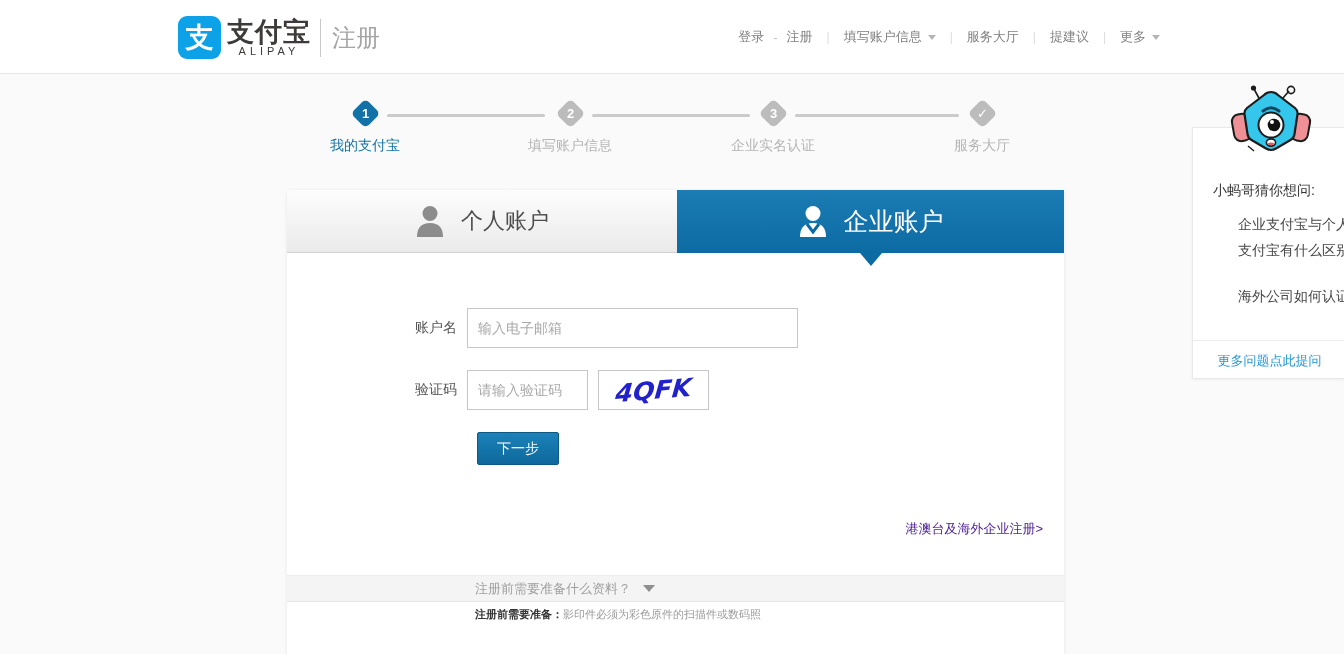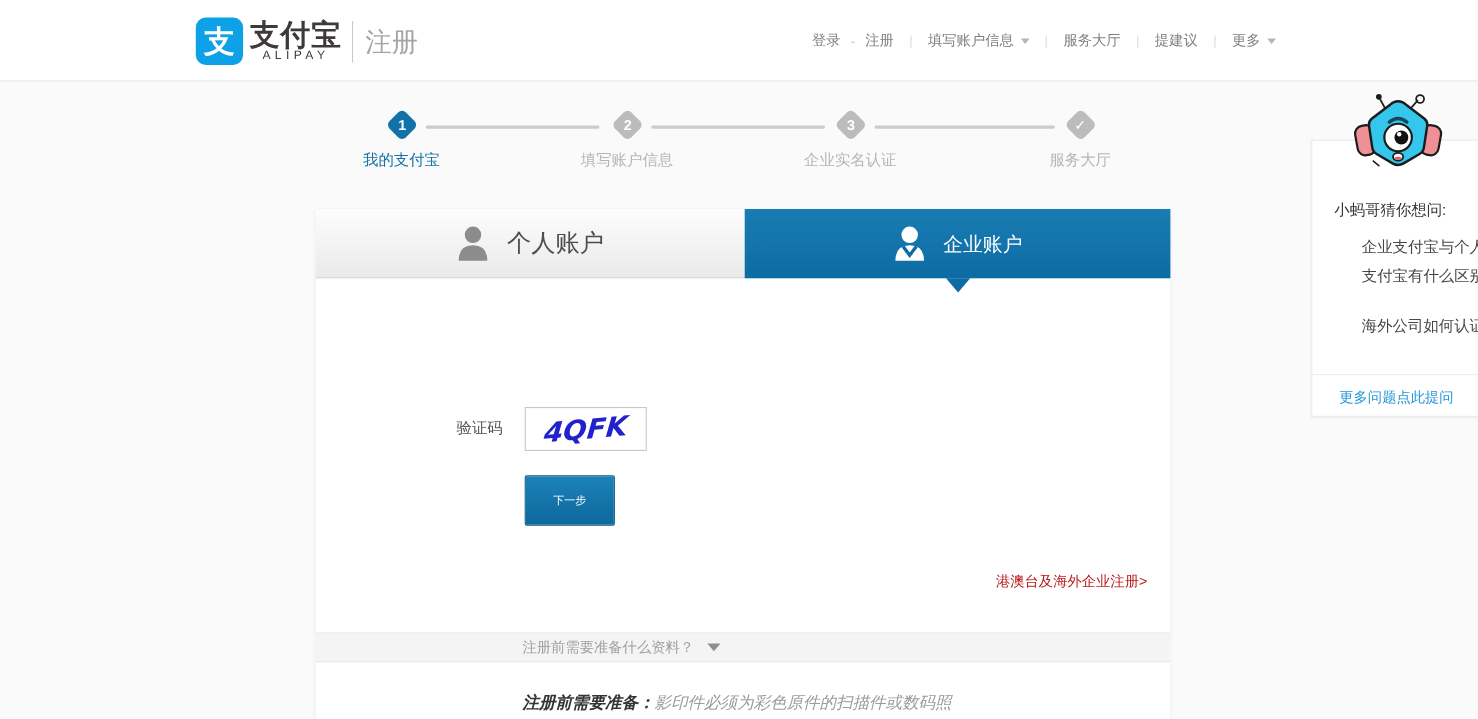"企业账户" .tab-enterprise .tab-label { font-size: 18px -> 25px }
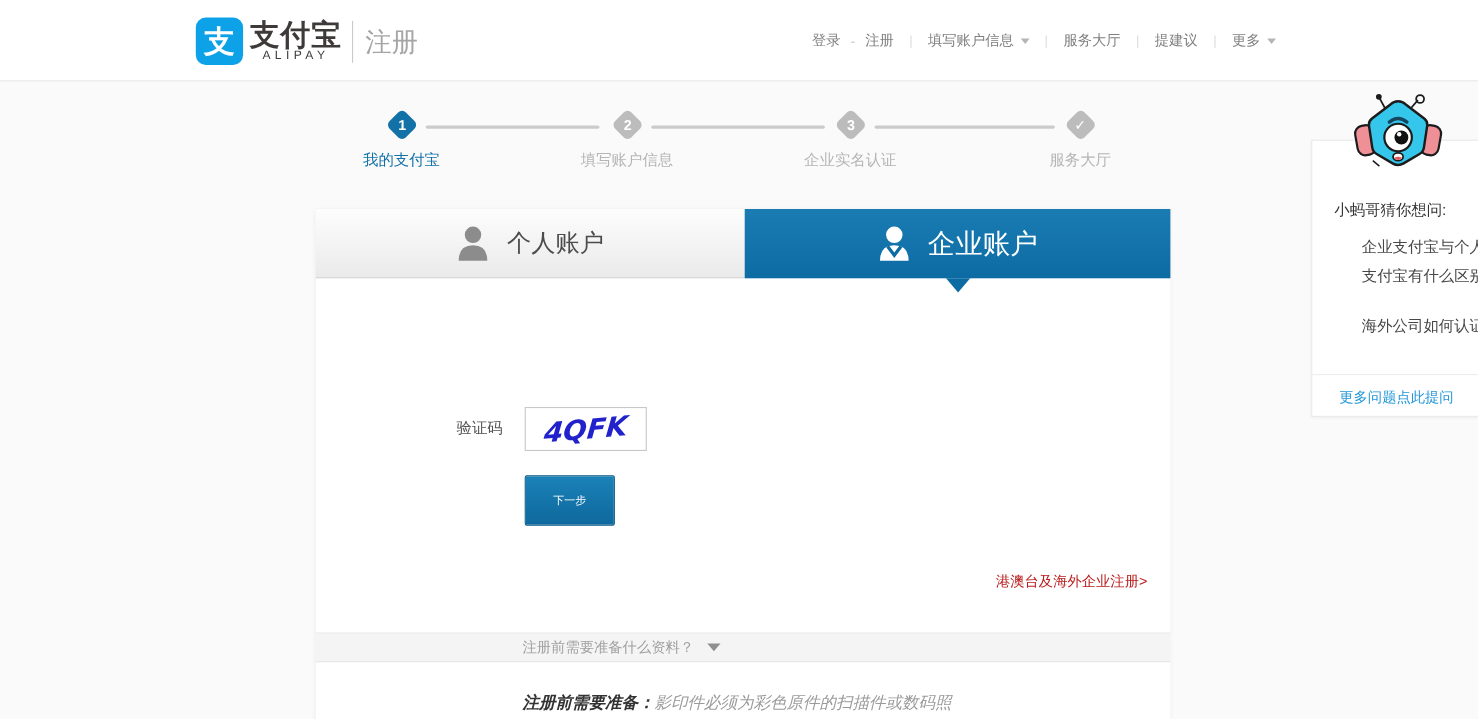"账户名" div.form-row { html: none -> <div> <div>账户名</div> <input> </div> }
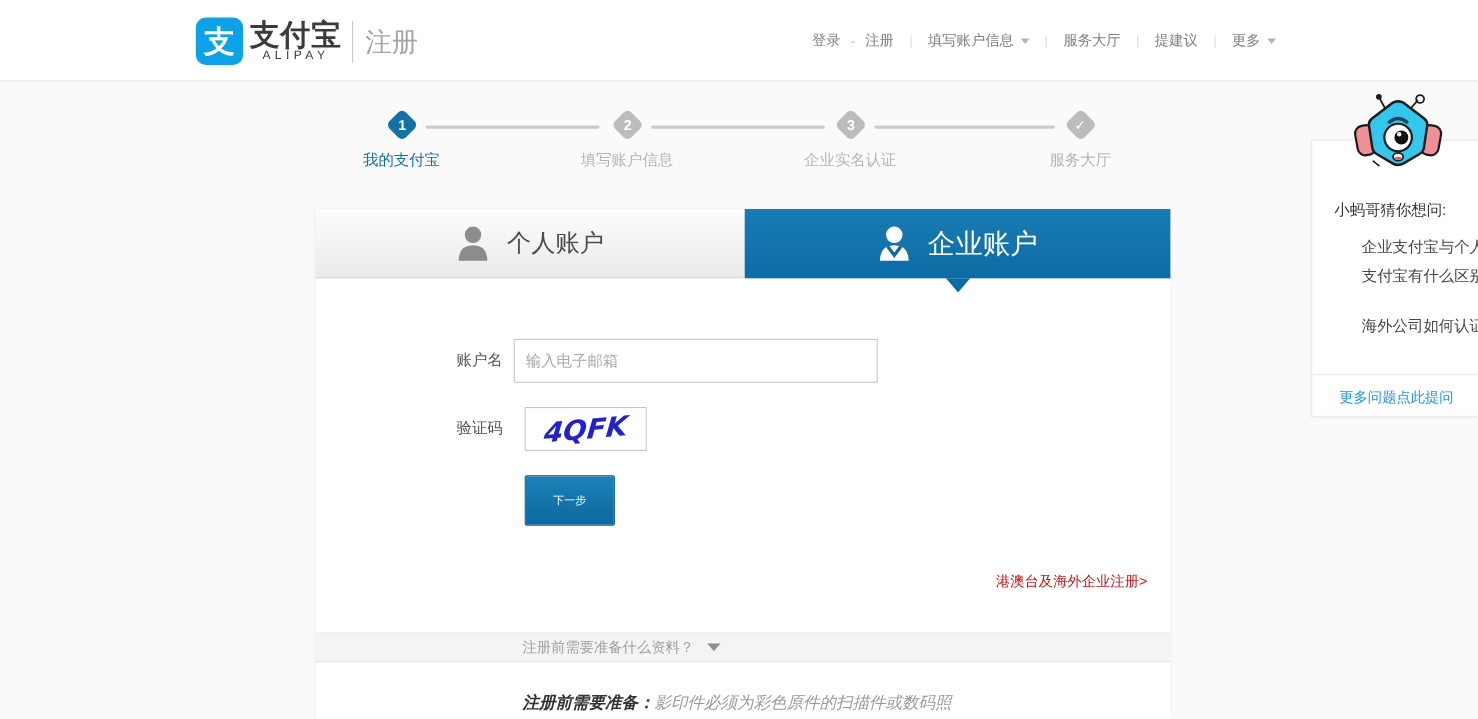"请输入验证码" input.text-input { html: none -> <input> }
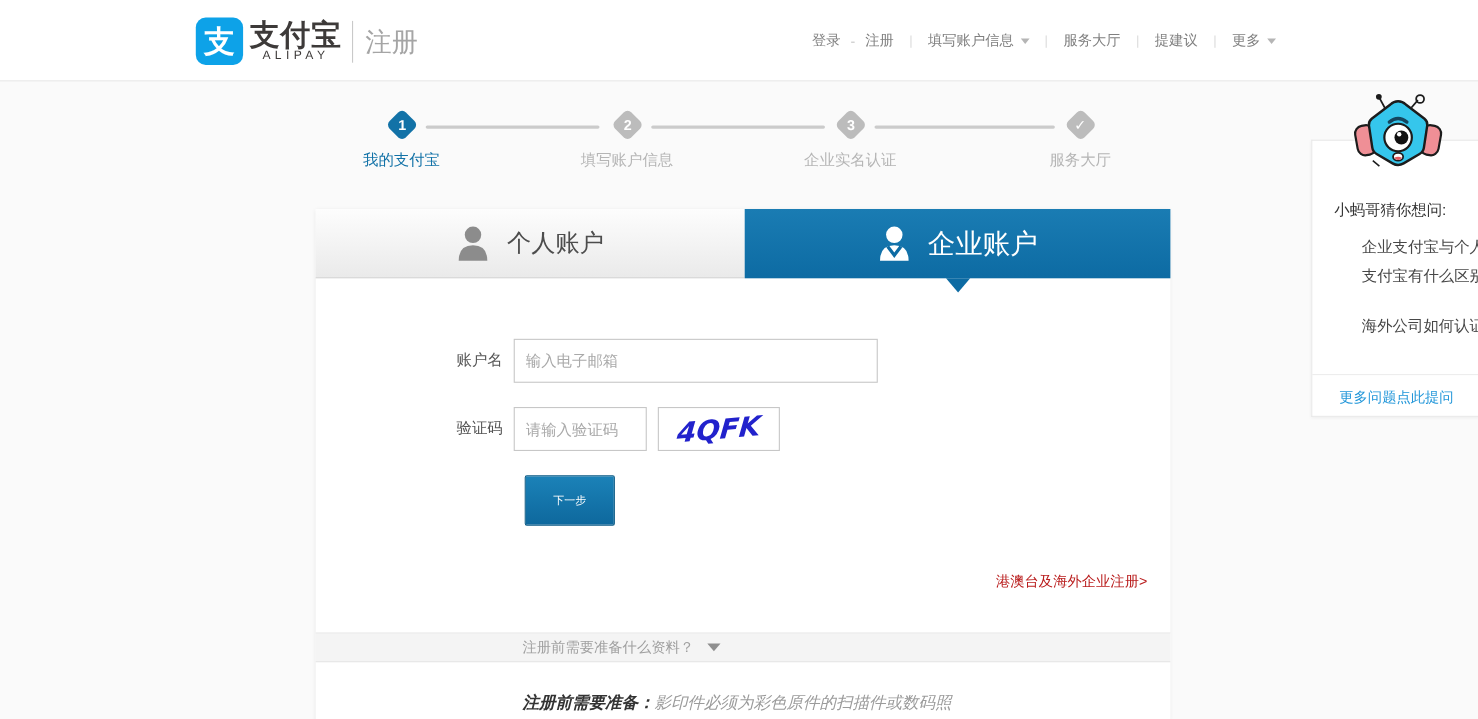"下一步" .next-btn { font-size: 10px -> 14px; height: 46px -> 33px }
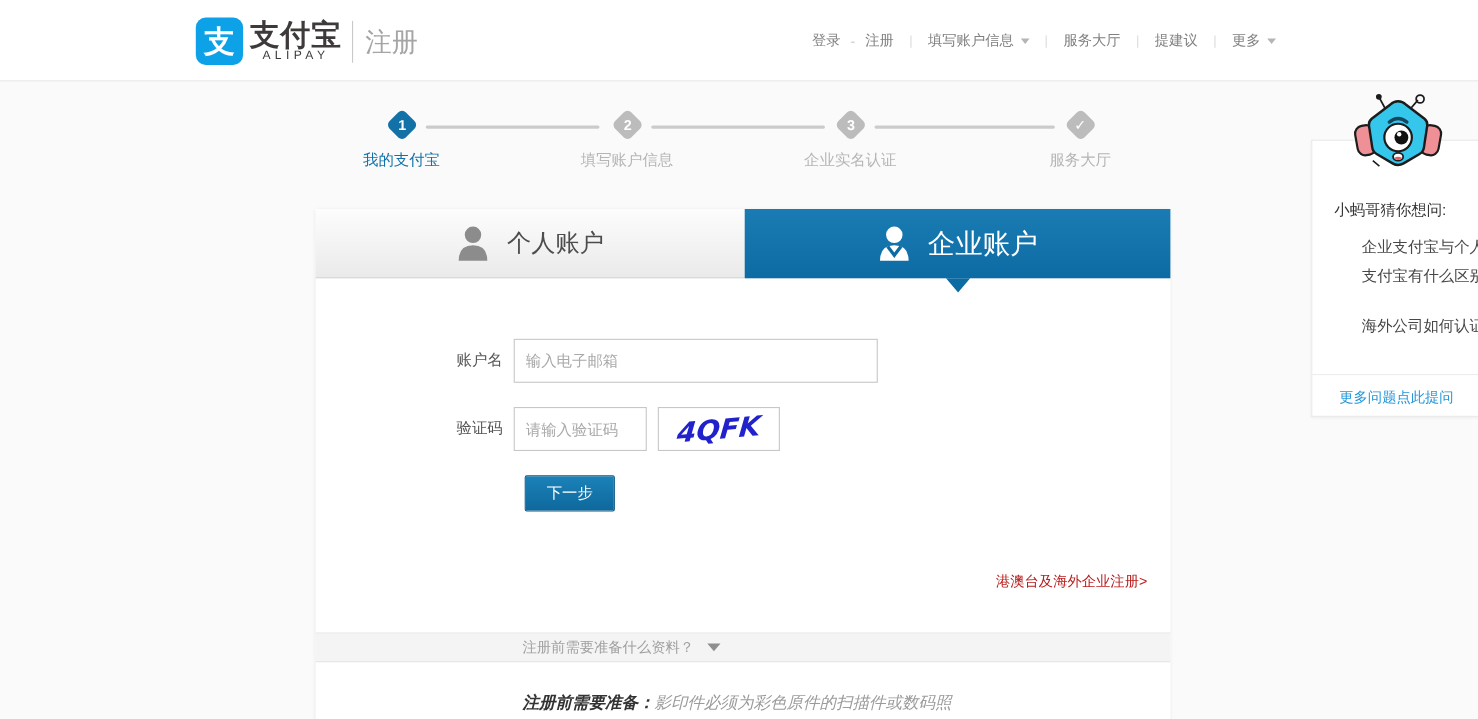"港澳台及海外企业注册>" .overseas-link { color: #b91c1c -> #4c1d95 }
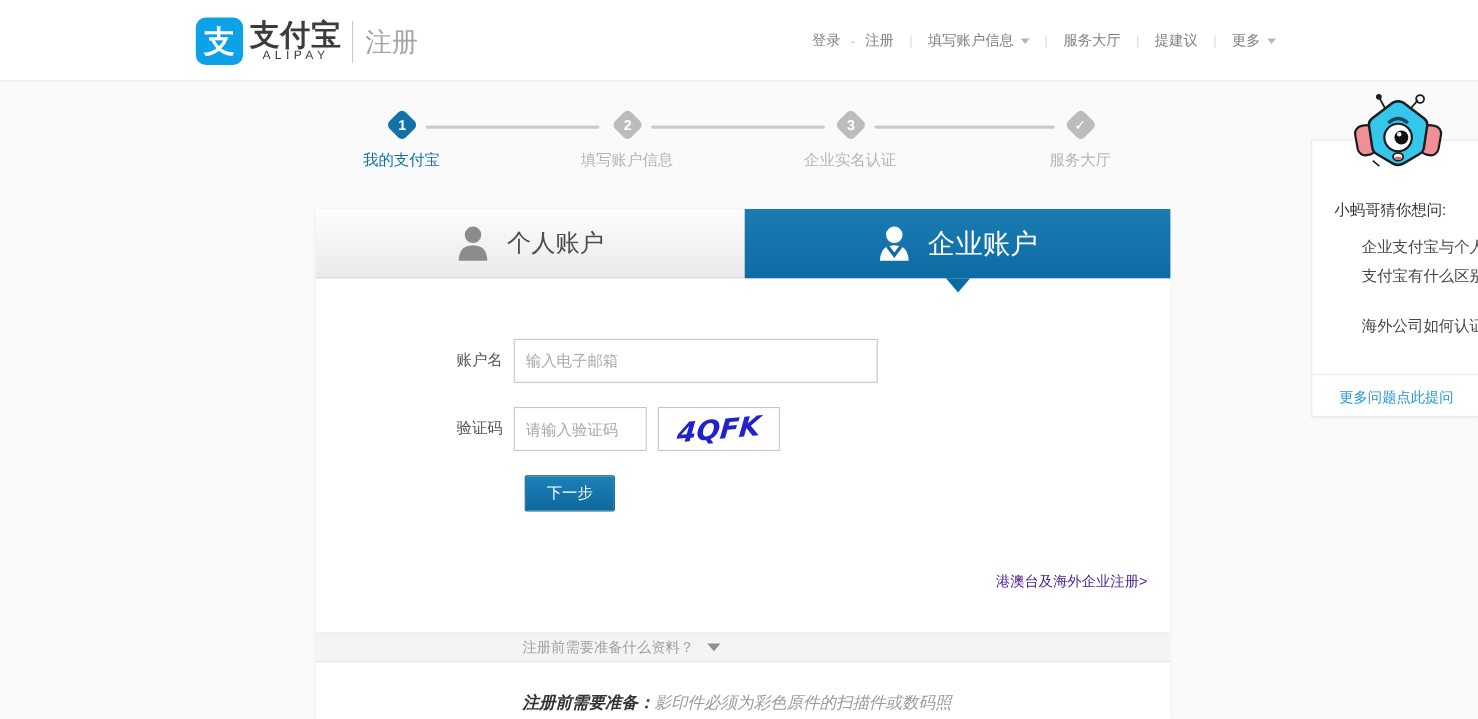"注册前需要准备：影印件必须为彩色原件的扫描件或数码照" .prep-note { font-size: 15px -> 11px; font-style: italic -> none; top: 440px -> 417px }
